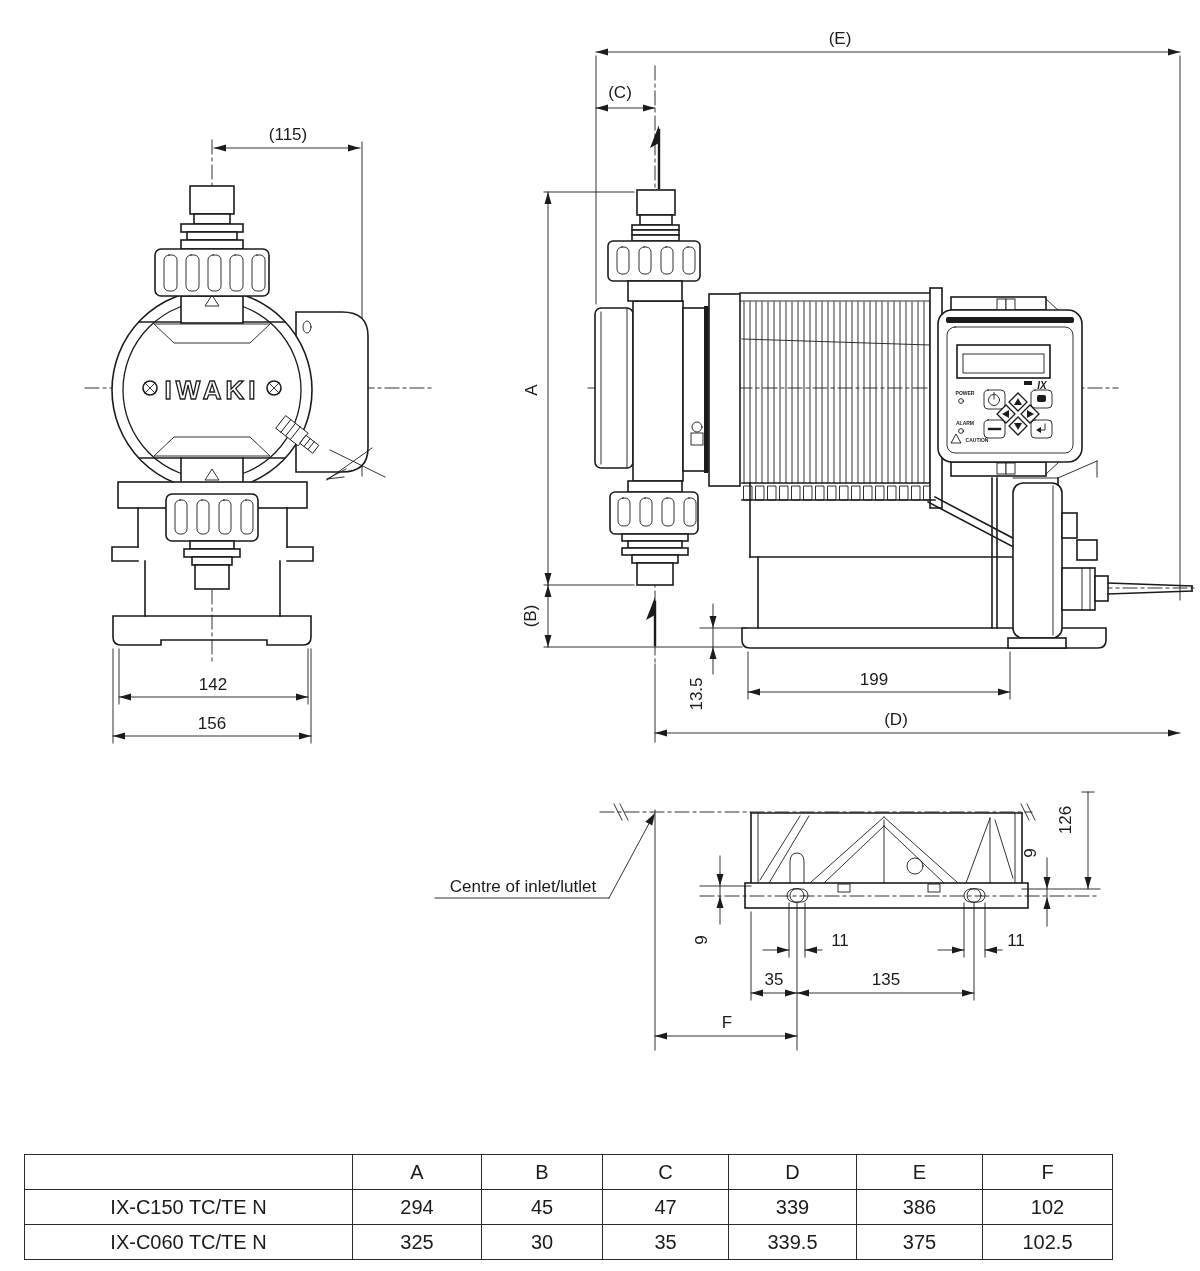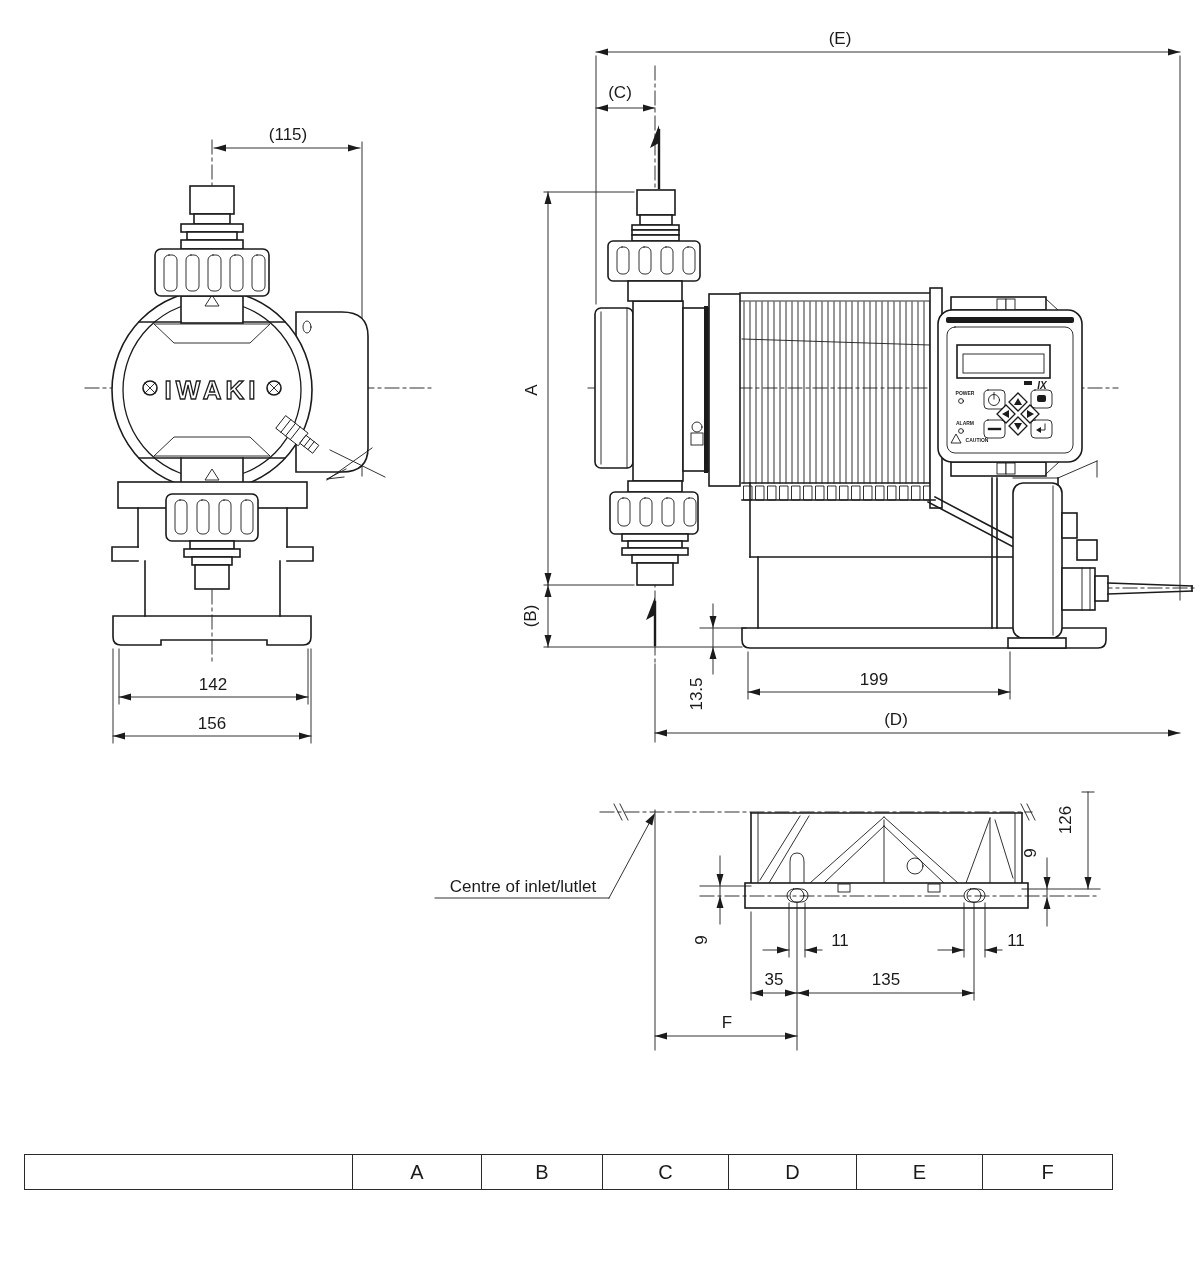"IX-C150 TC/TE N" tr { html: none -> <tr> <td>IX-C150 TC/TE N</td> <td>294</td> <td>45</td> <td>47</td> <td>339</td> <td>386</td> <td>102</td> </tr> }
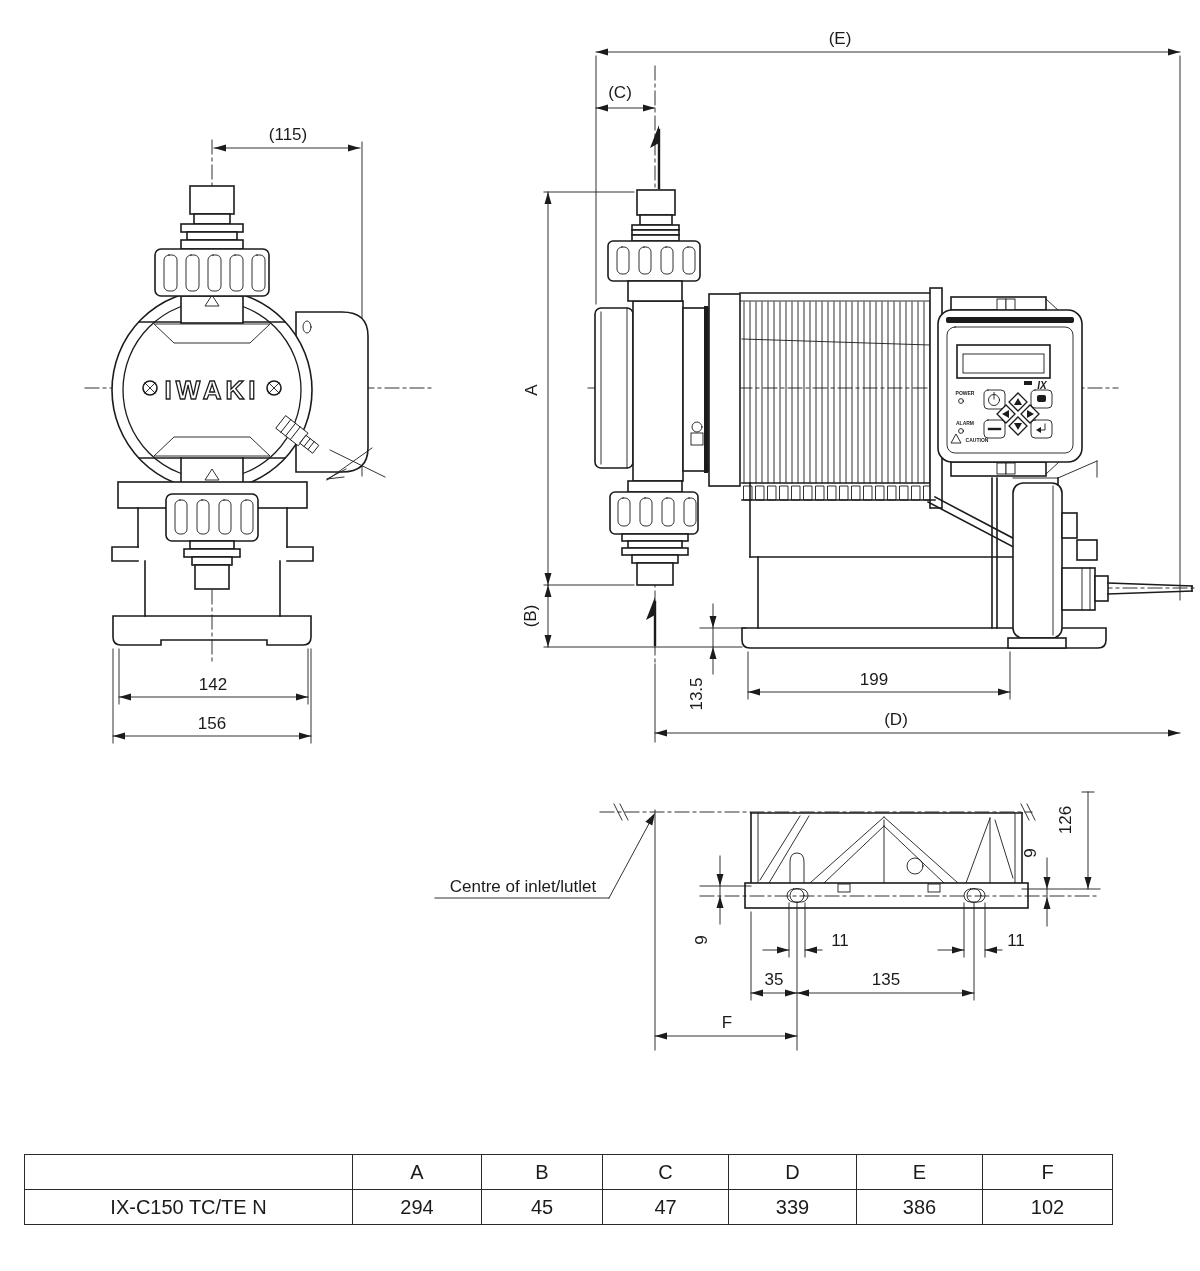"IX-C060 TC/TE N" tr { html: none -> <tr> <td>IX-C060 TC/TE N</td> <td>325</td> <td>30</td> <td>35</td> <td>339.5</td> <td>375</td> <td>102.5</td> </tr> }
